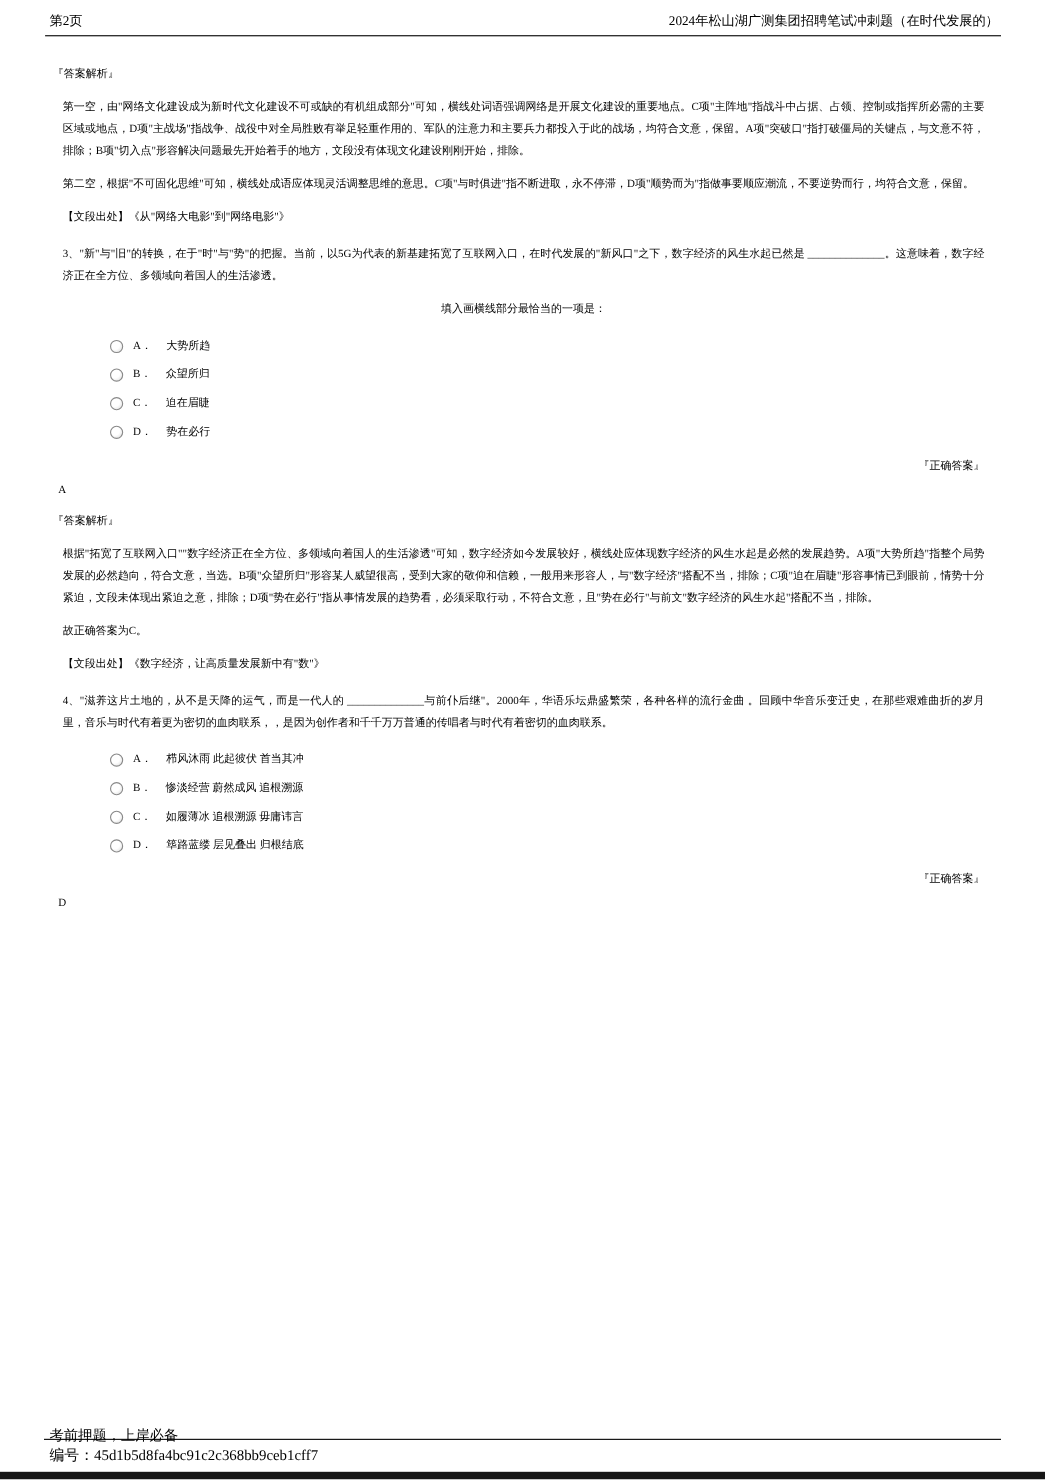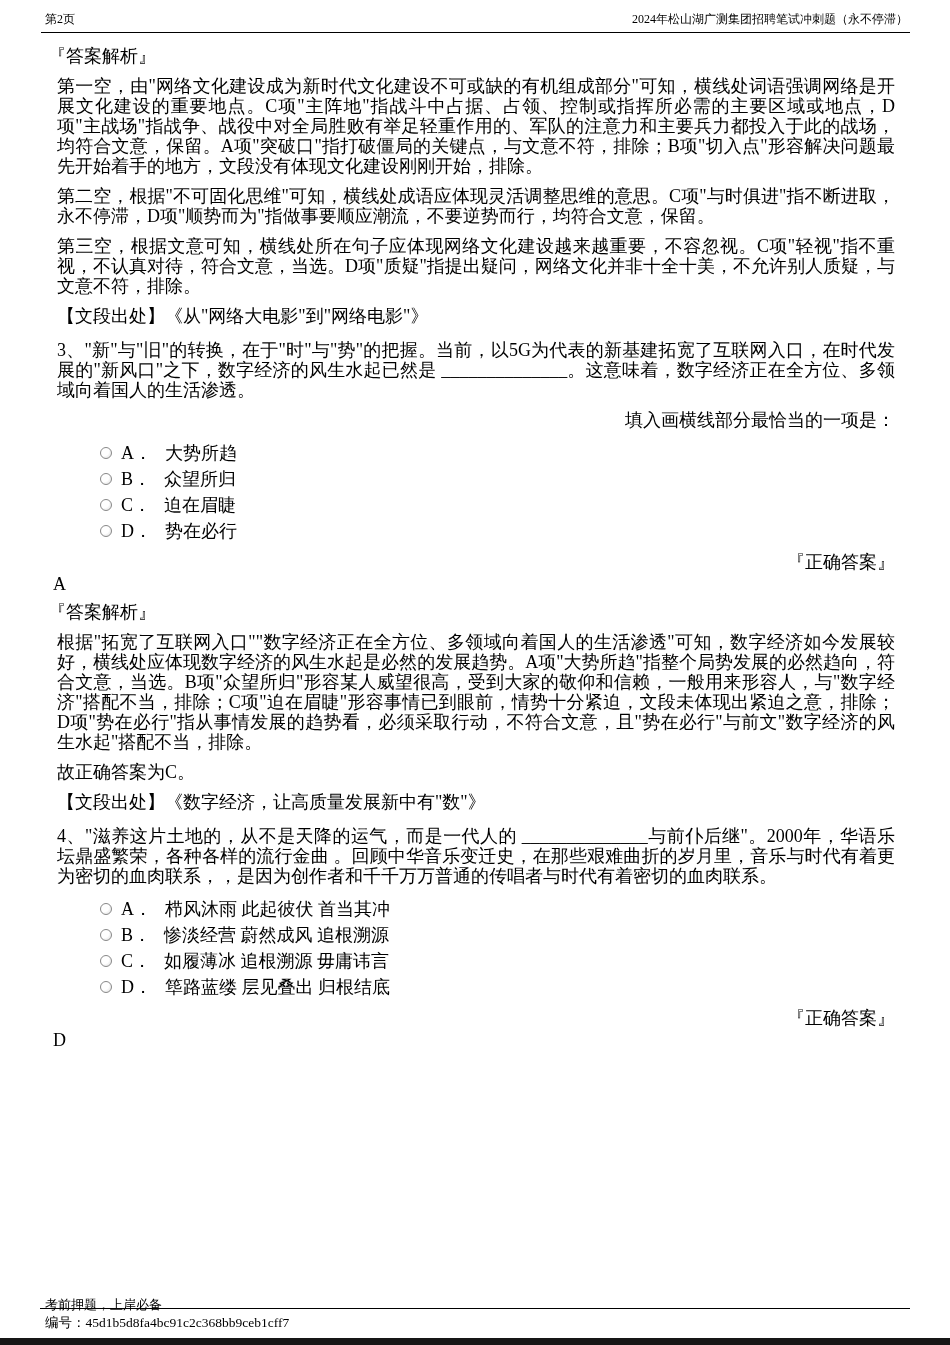"2024年松山湖广测集团招聘笔试冲刺题（永不停滞）" span { text: 永不停滞 -> 在时代发展的 }
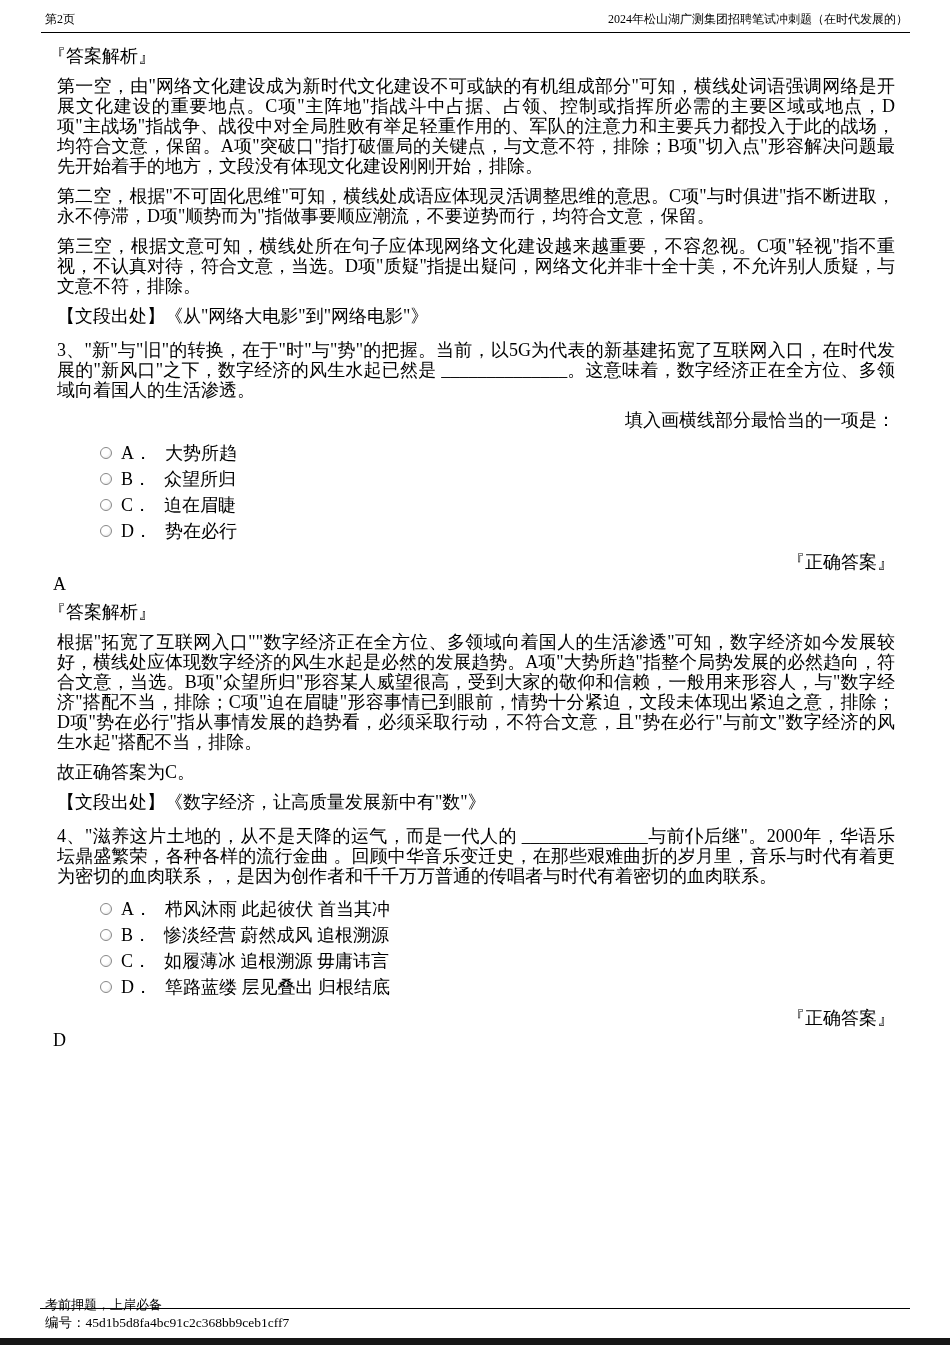"『答案解析』" .content { font-size: 18px -> 10px; top: 46px -> 58px }
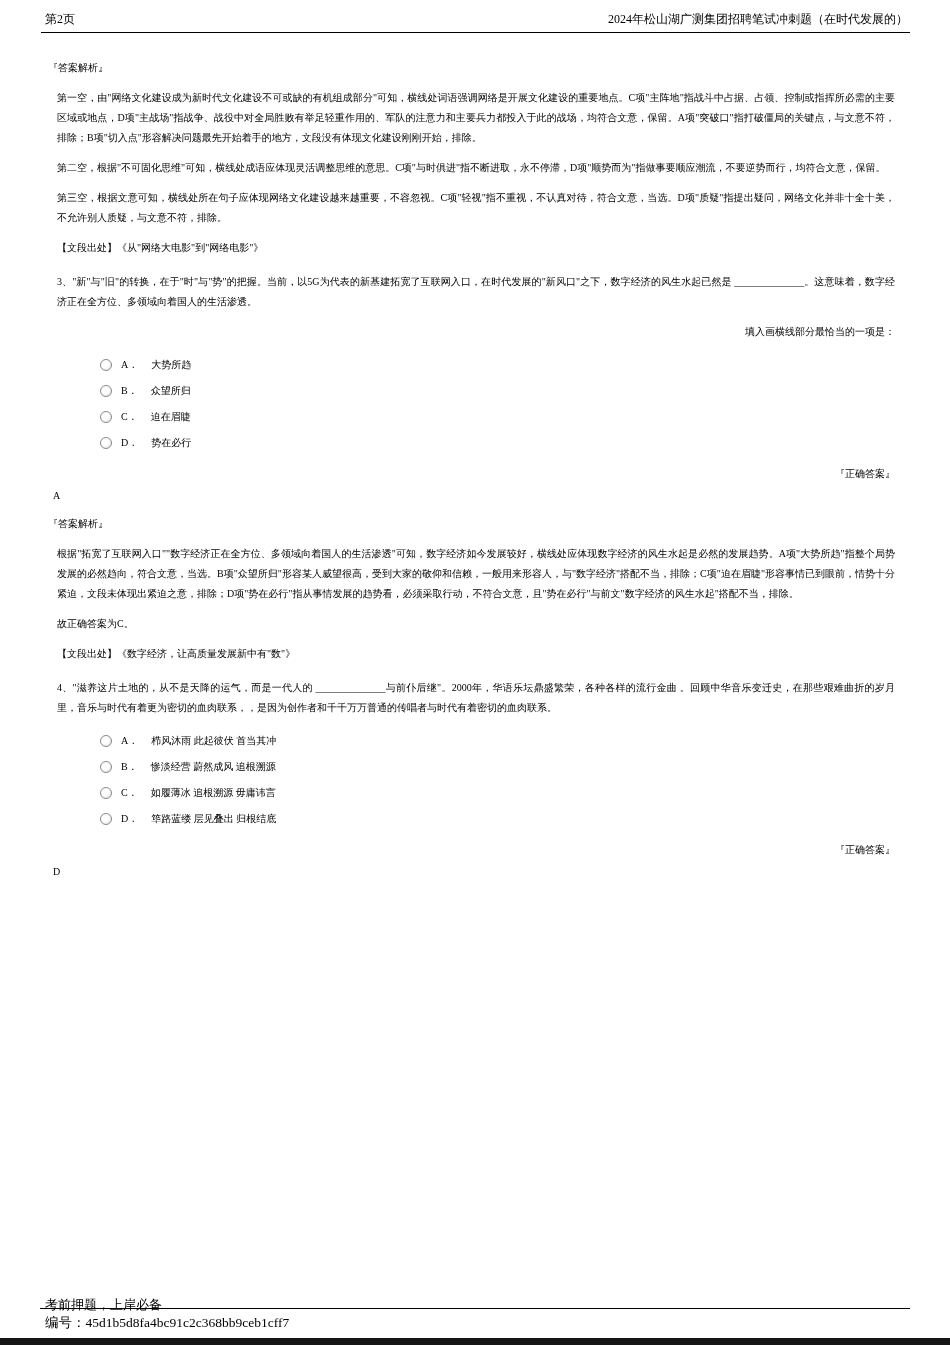"第三空，根据文意可知，横线处所在句子应体现网络文化建设越来越重要，不容忽视。C项" p.para { html: <p>第三空，根据文意可知，横线处所在句子应体现网络文化建设越来越重要，不容忽视。C项"轻视"指不重视，不认真对待，符合文意，当选。D项"质疑"指提出疑问，网络文化并非十全十美，不允许别人质疑，与文意不符，排除。</p> -> none }
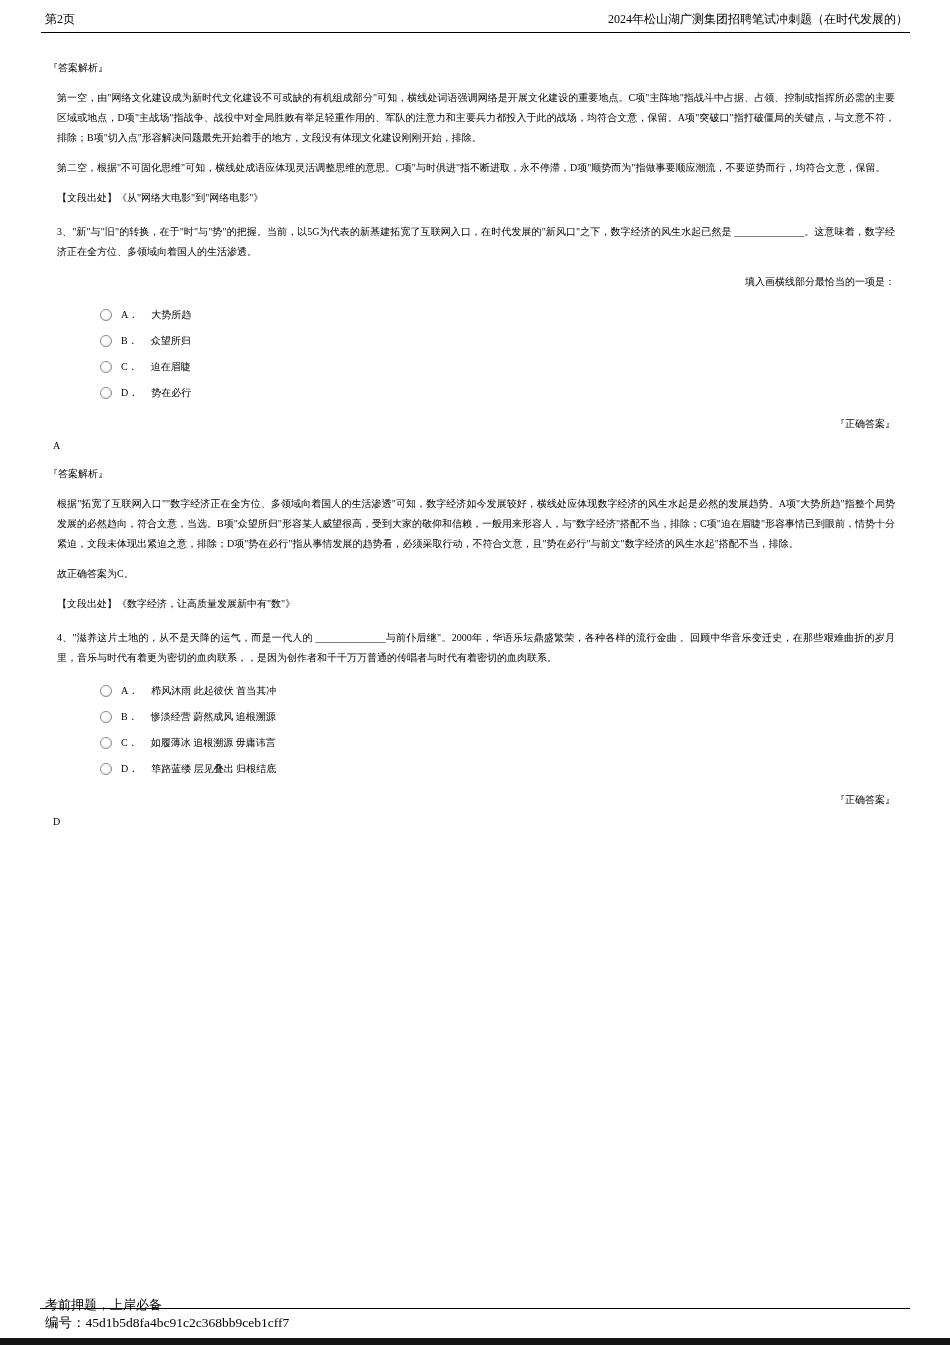"填入画横线部分最恰当的一项是：" .instruction { text-align: right -> center }
